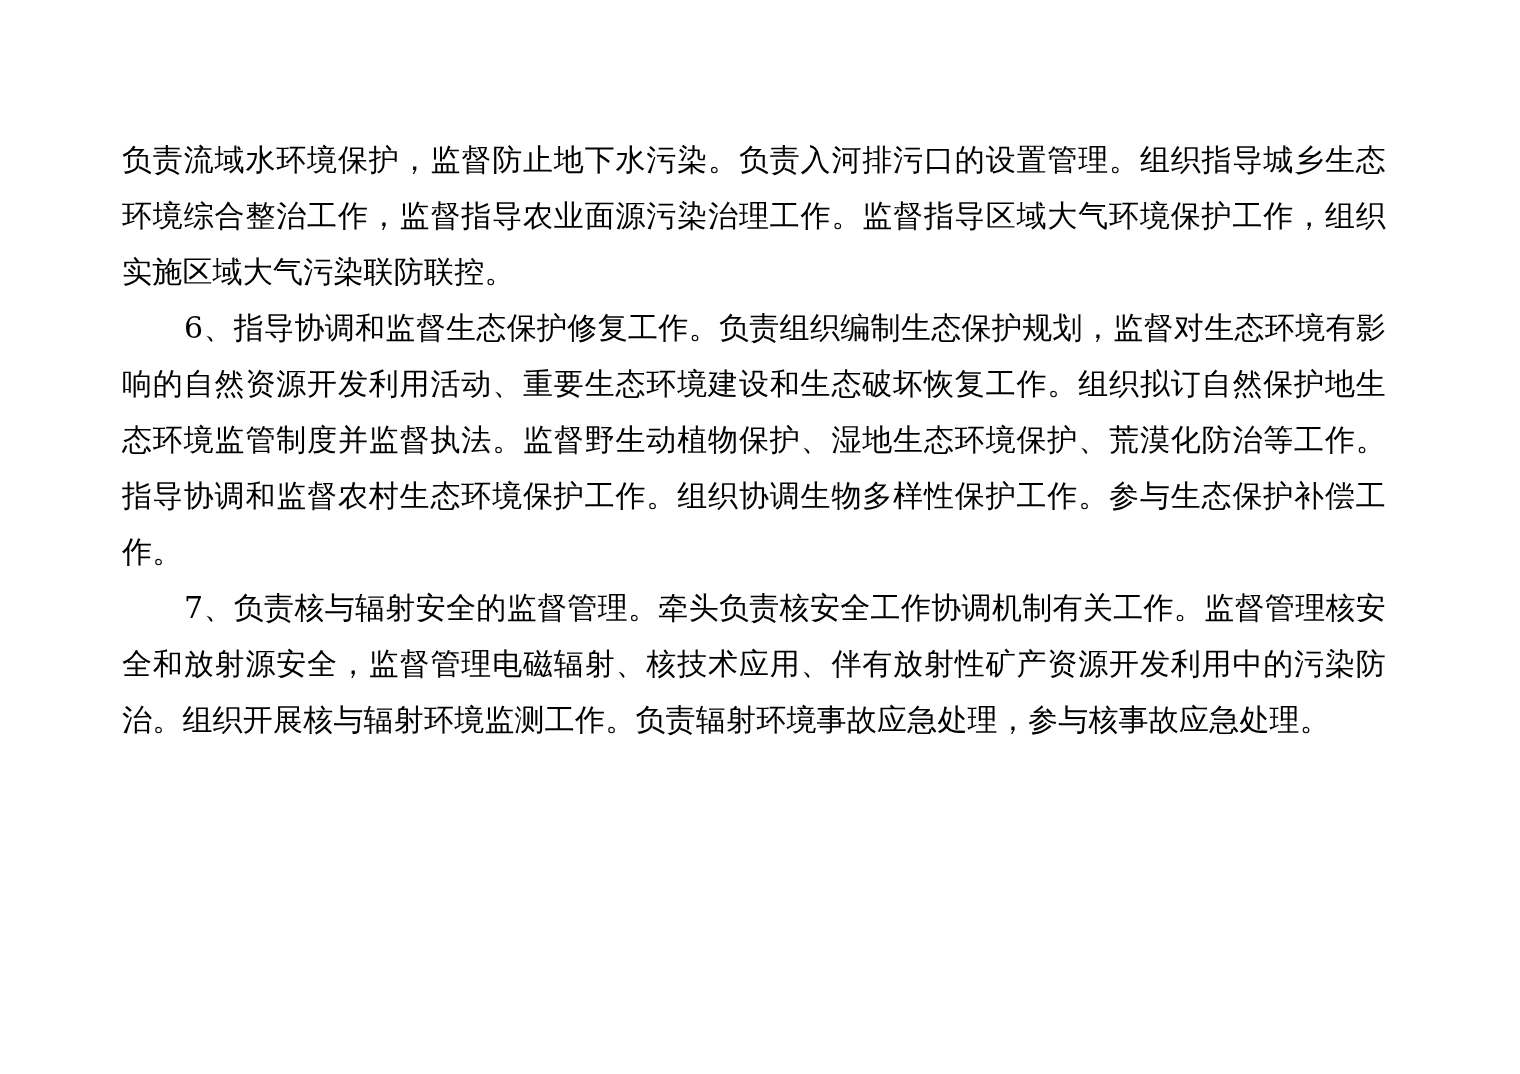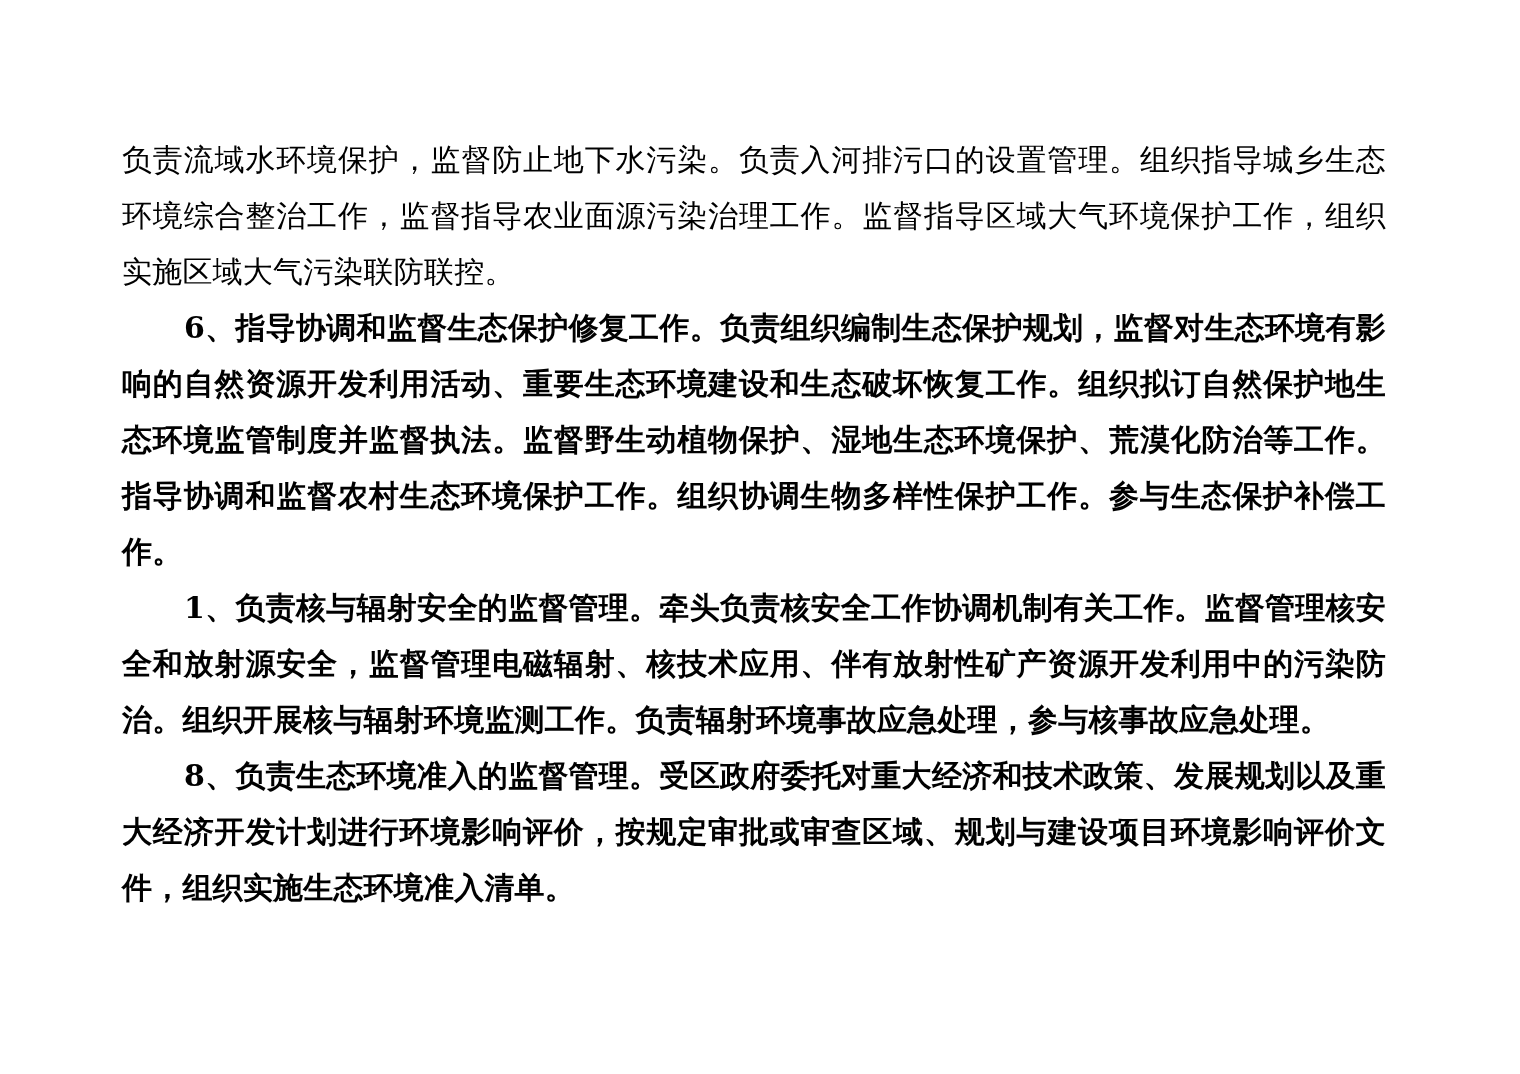"6、指导协调和监督生态保护修复工作。负责组织编制生态保护规划，监督对生态环境有影" .para.indent { font-weight: bold -> none }
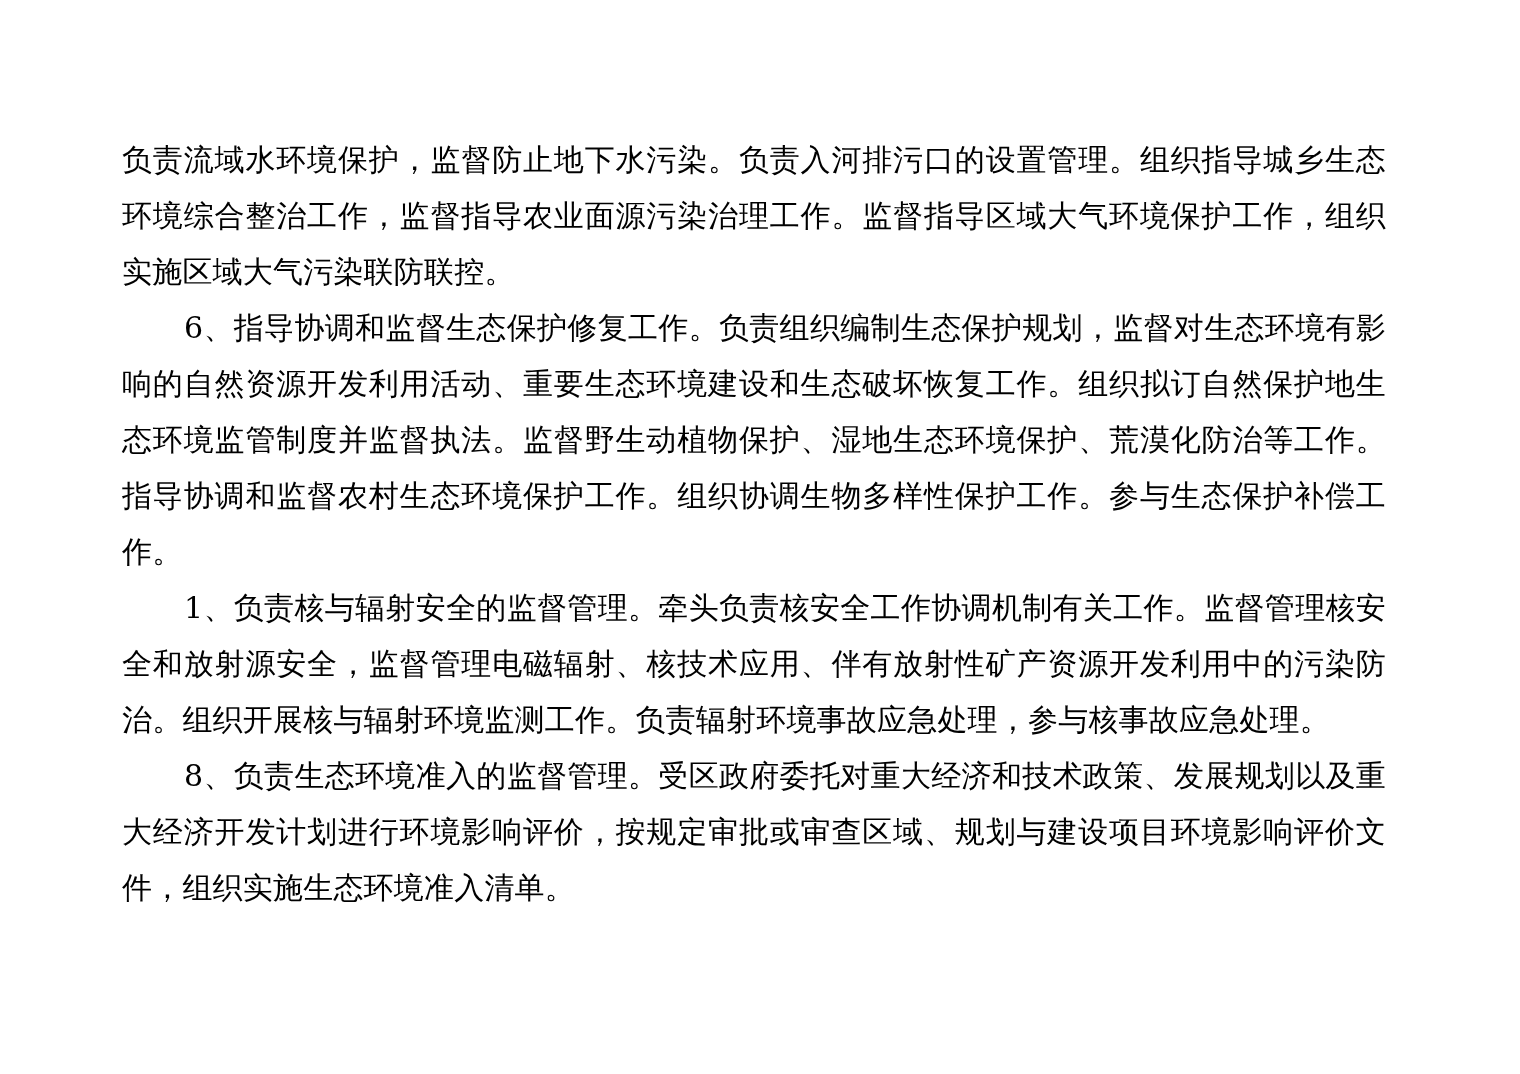"1、负责核与辐射安全的监督管理。牵头负责核安全工作协调机制有关工作。监督管理核安" p.para { text: 1 -> 7 }
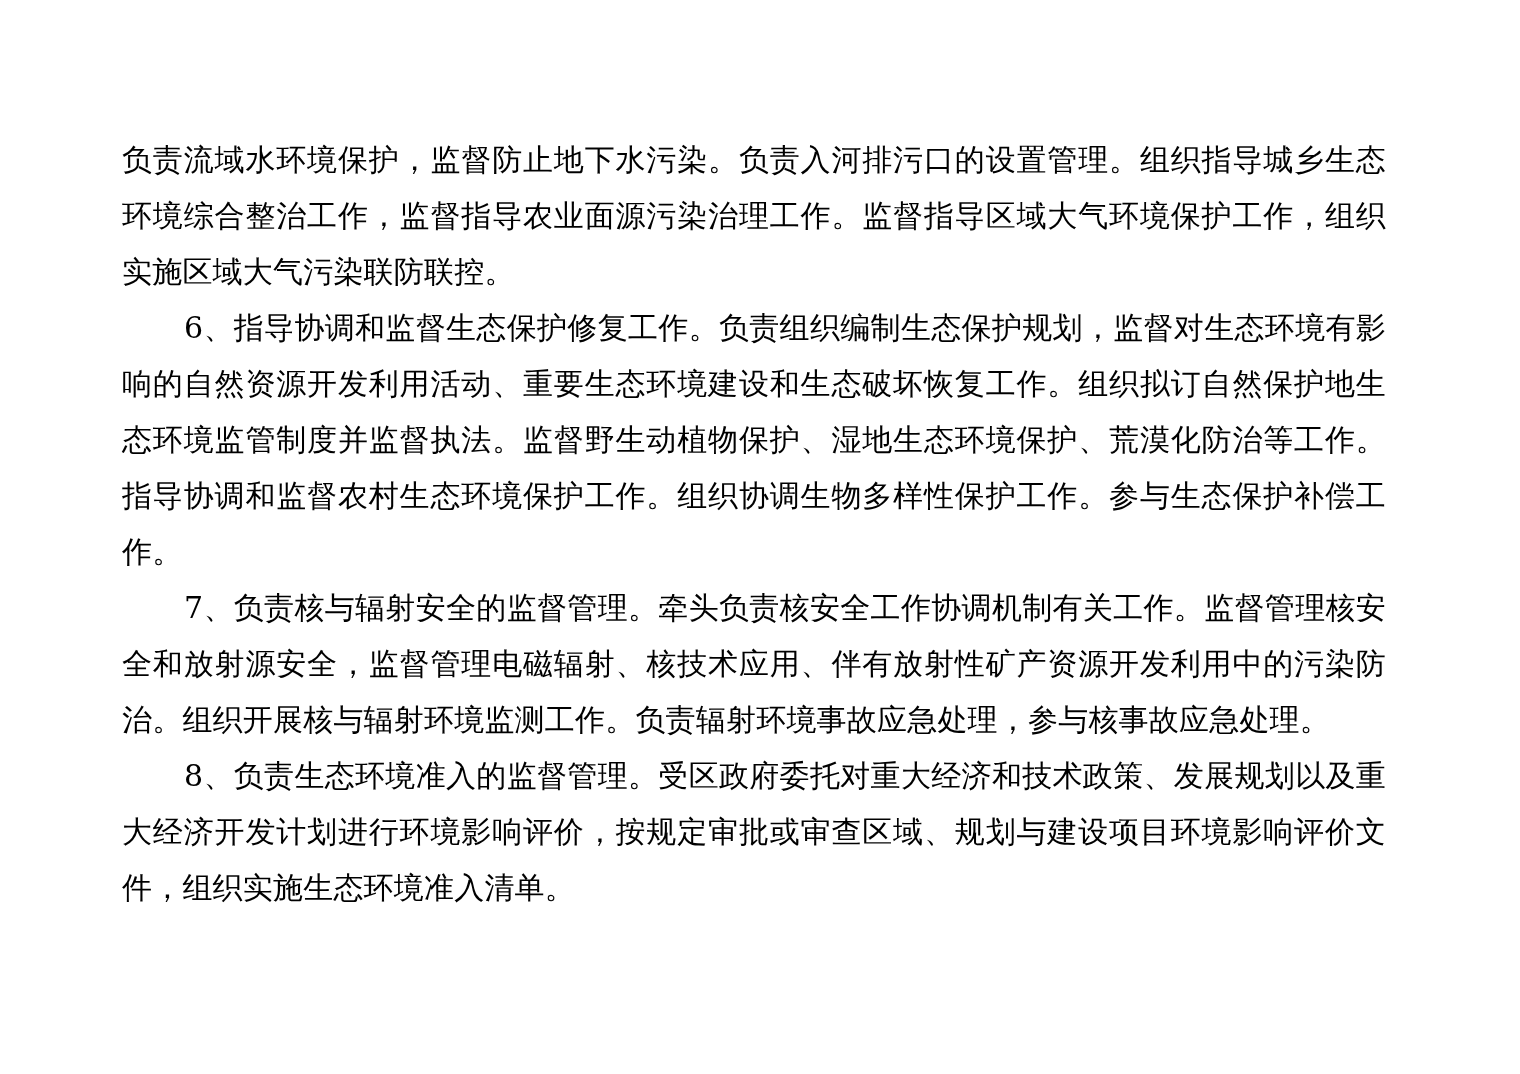"8、负责生态环境准入的监督管理。受区政府委托对重大经济和技术政策、发展规划以及重" p.para { html: <p>8、负责生态环境准入的监督管理。受区政府委托对重大经济和技术政策、发展规划以及重大经济开发计划进行环境影响评价，按规定审批或审查区域、规划与建设项目环境影响评价文件，组织实施生态环境准入清单。</p> -> none }
